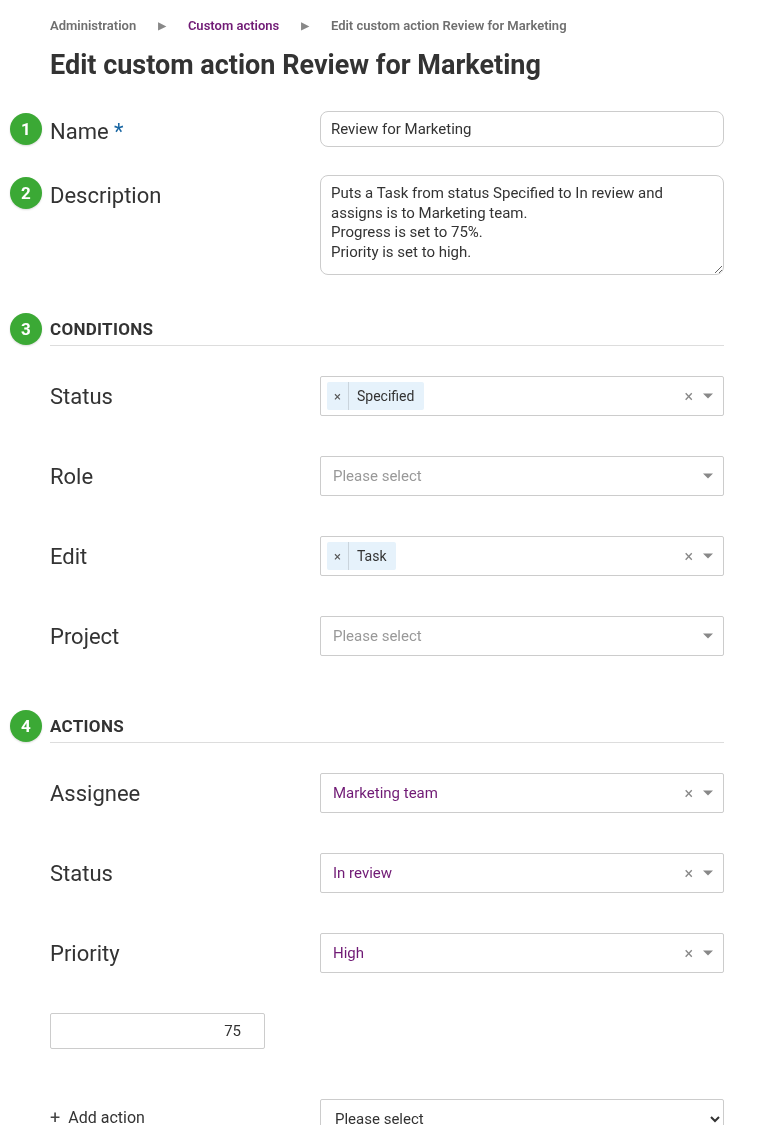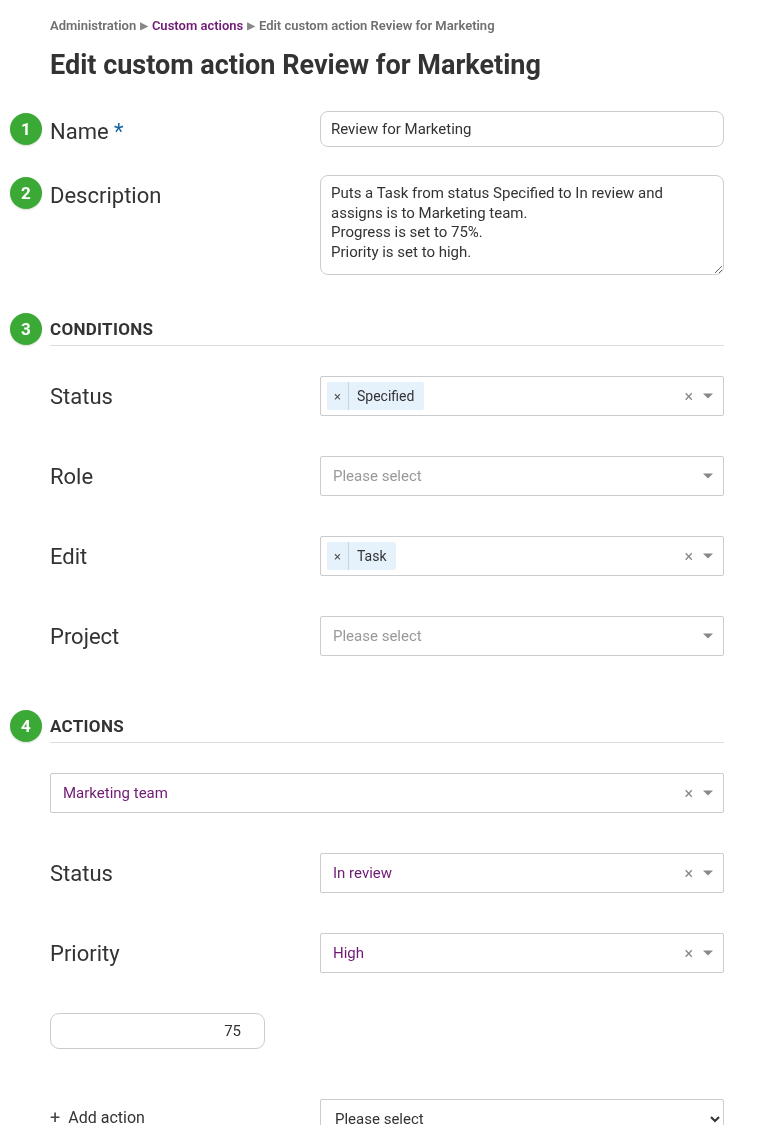"Administration" .breadcrumb { gap: 4px -> 22px }
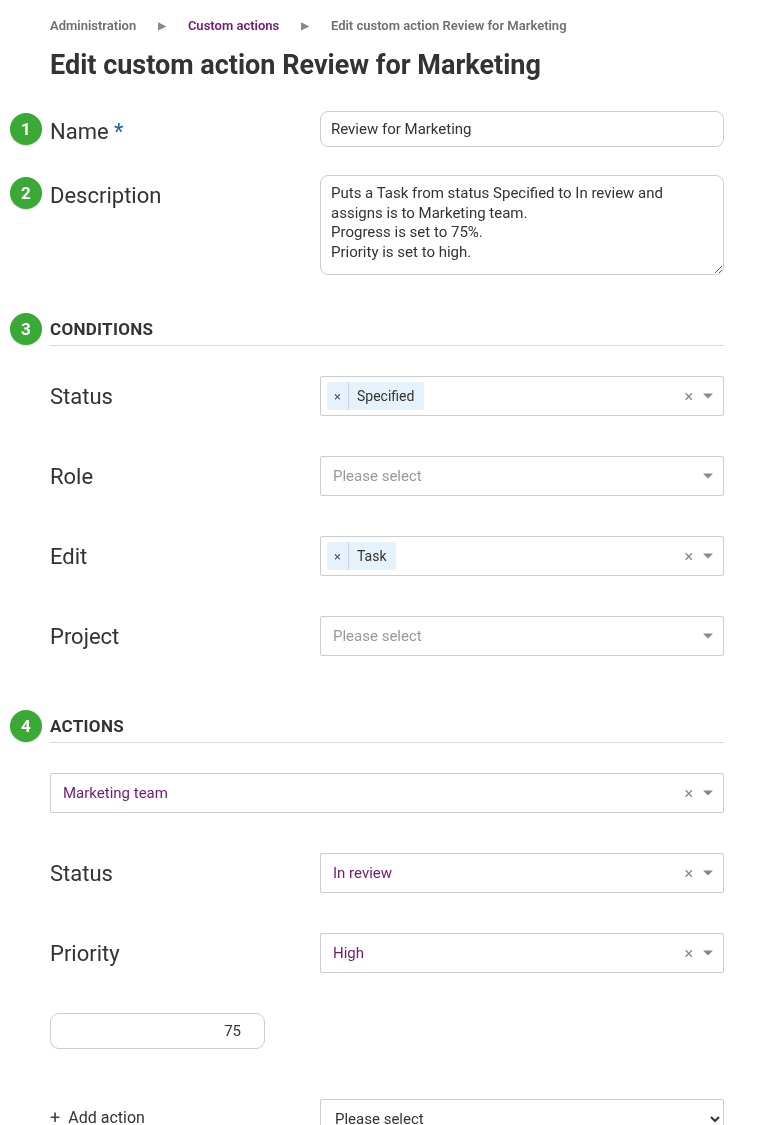"Assignee" div.label-col { html: none -> <div>Assignee</div> }
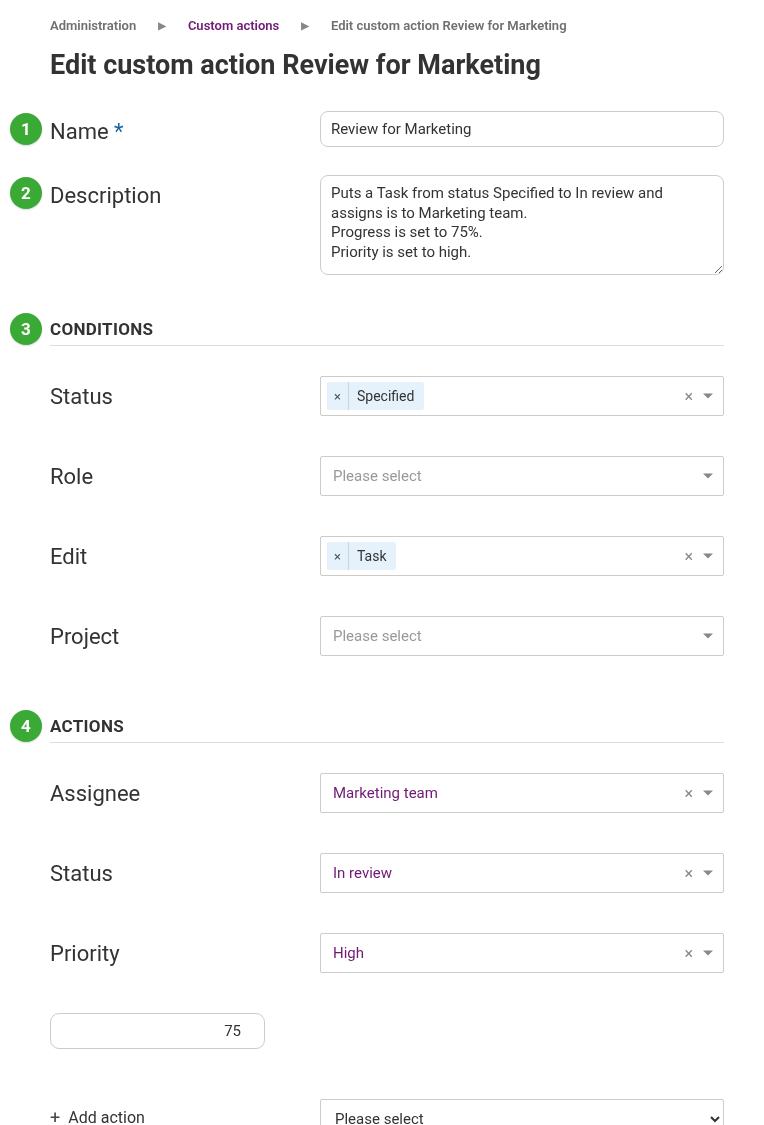"75" .num-input { border-radius: 9px -> 2px }
